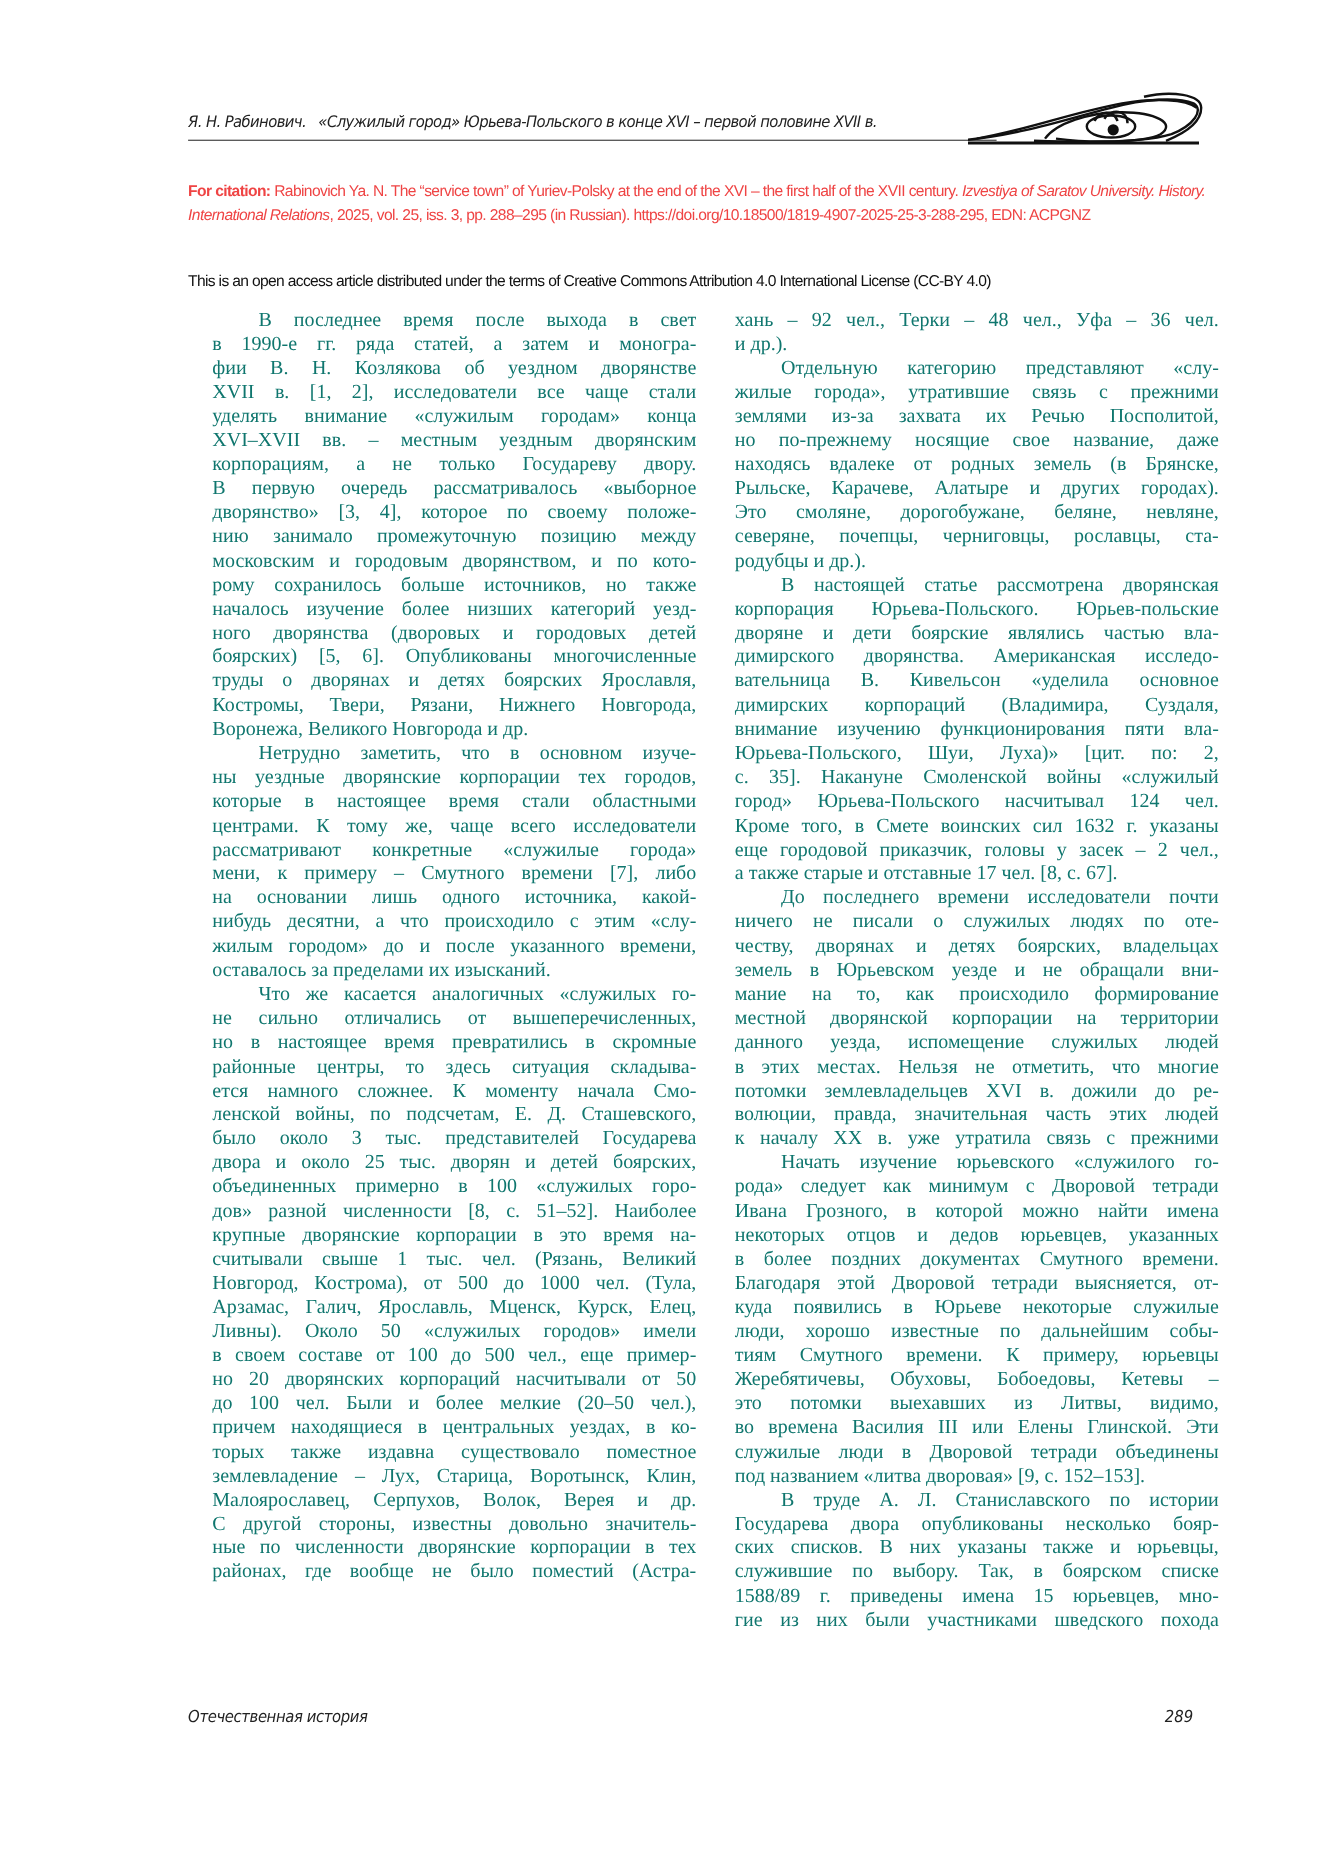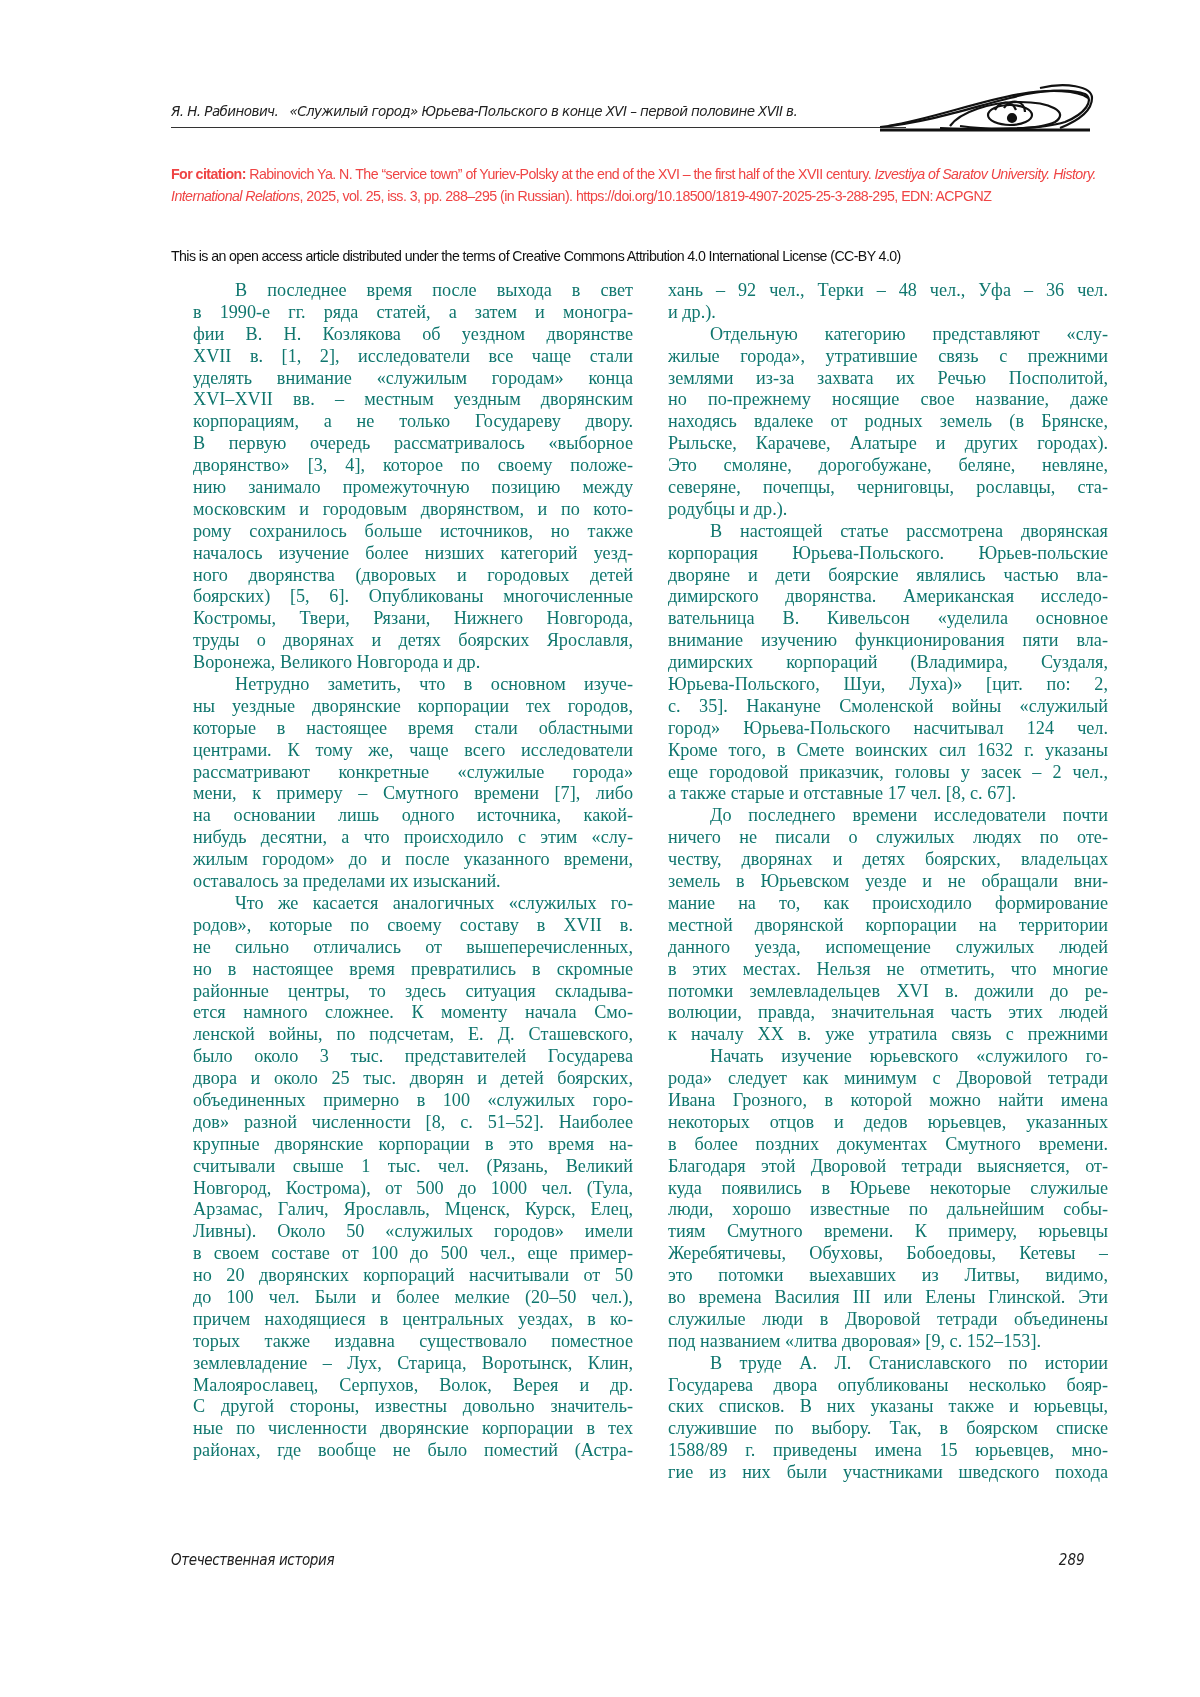"Костромы, Твери, Рязани, Нижнего" span.line { order: before "труды о дворянах и детях" -> after "труды о дворянах и детях" }
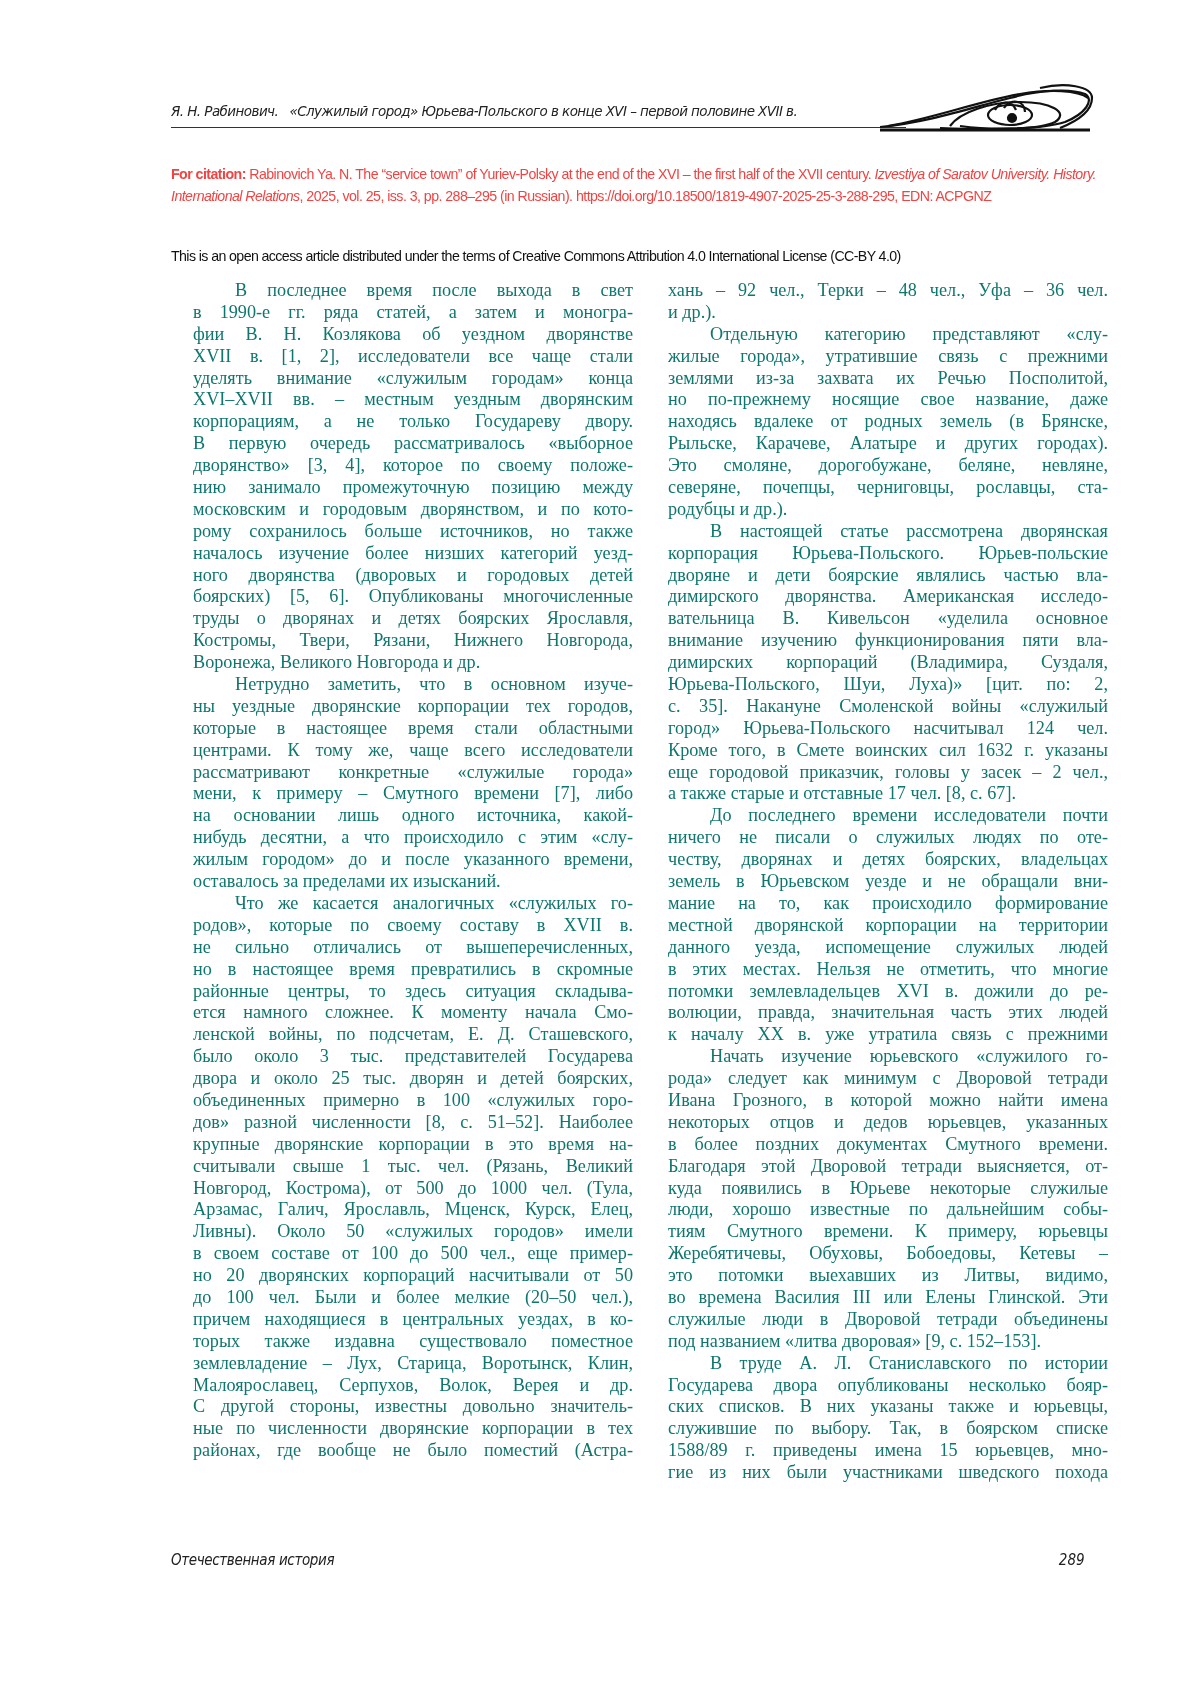"внимание изучению функционирования пяти" span.line { order: before "димирских корпораций (Владимира," -> after "димирских корпораций (Владимира," }
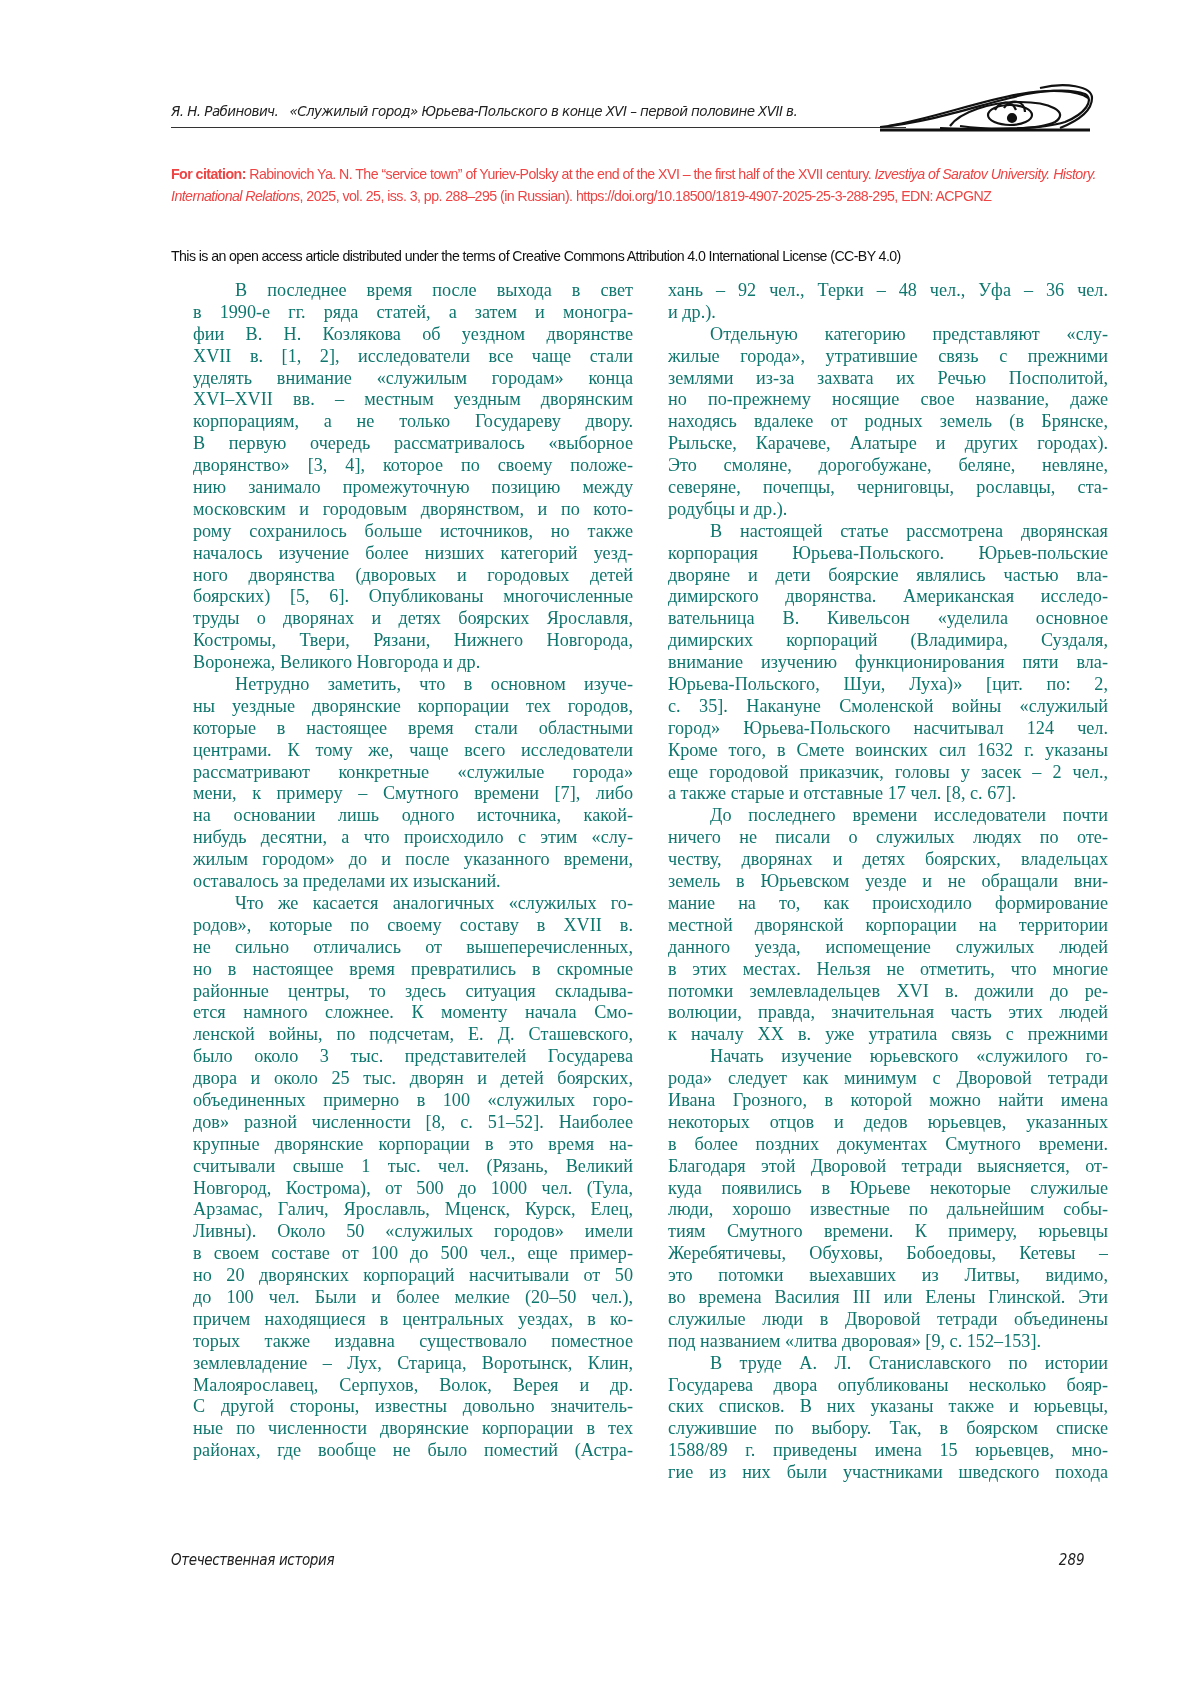"родов», которые по своему составу" span.line { html: <span>родов», которые по своему составу в XVII в.</span> -> none }
